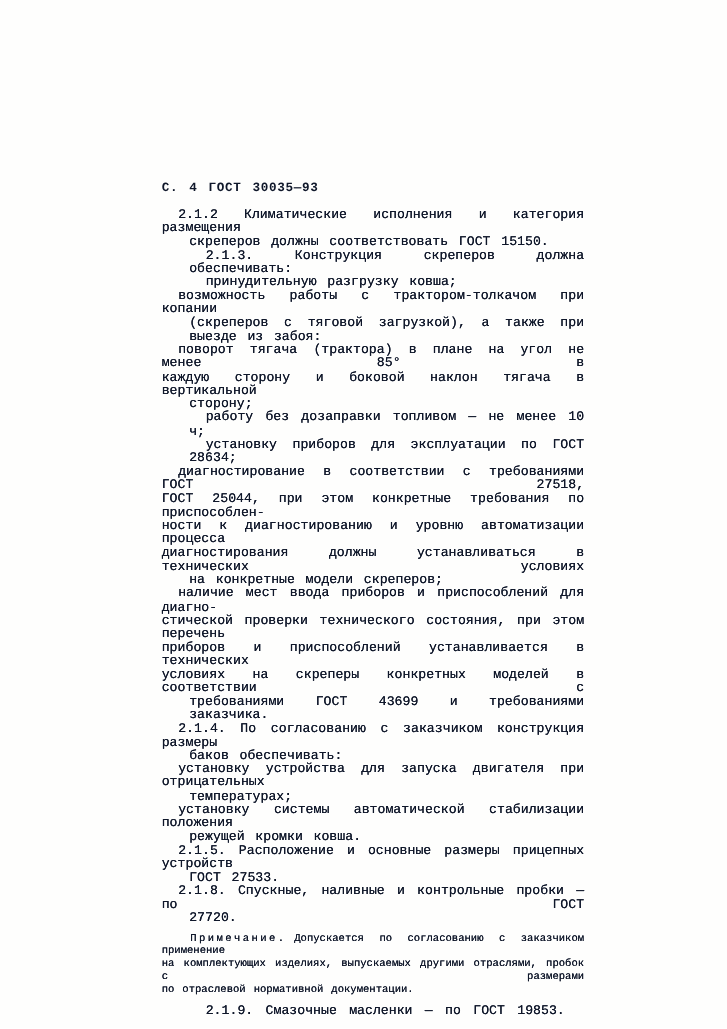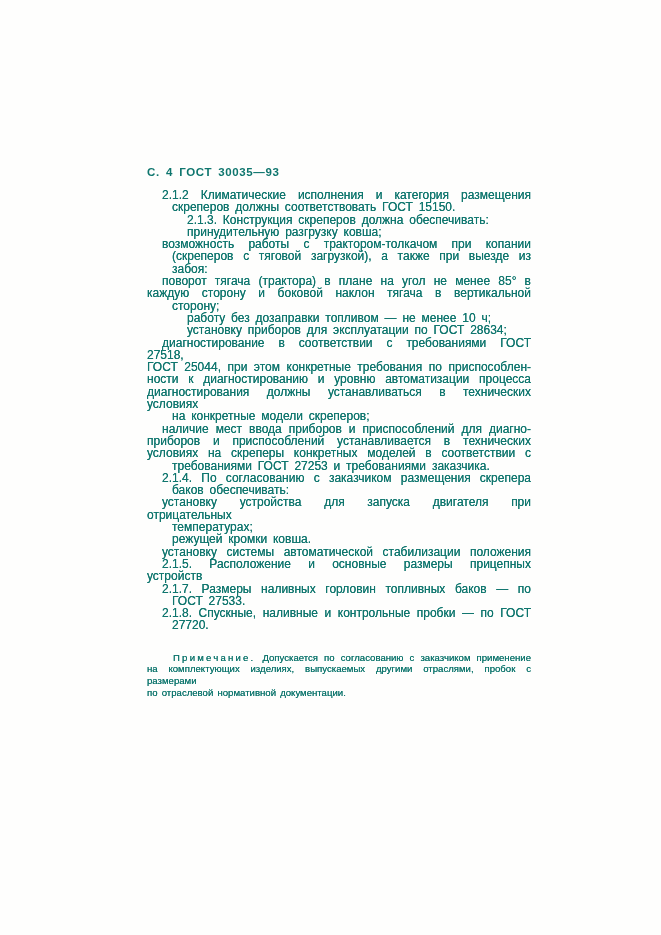"С. 4 ГОСТ 30035—93" .page { color: #0f766e -> #0f172a; font-family: Liberation Sans, sans-serif -> Liberation Mono, monospace }
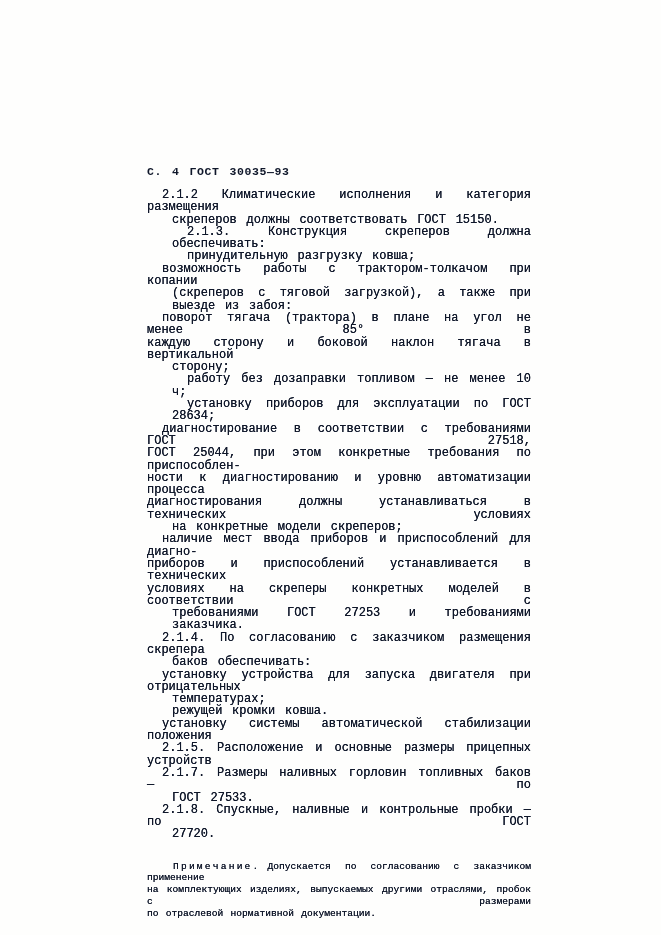"стической проверки технического" div.line { html: none -> <div>стической проверки технического состояния, при этом перечень</div> }
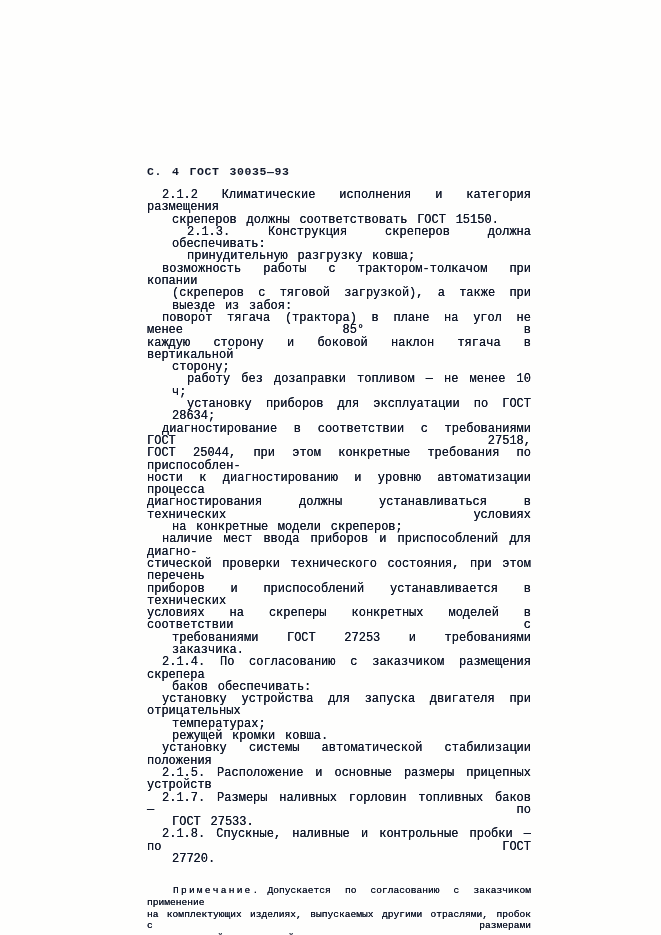"требованиями ГОСТ 27253 и требованиями" div.line { text: 27253 -> 43699 }
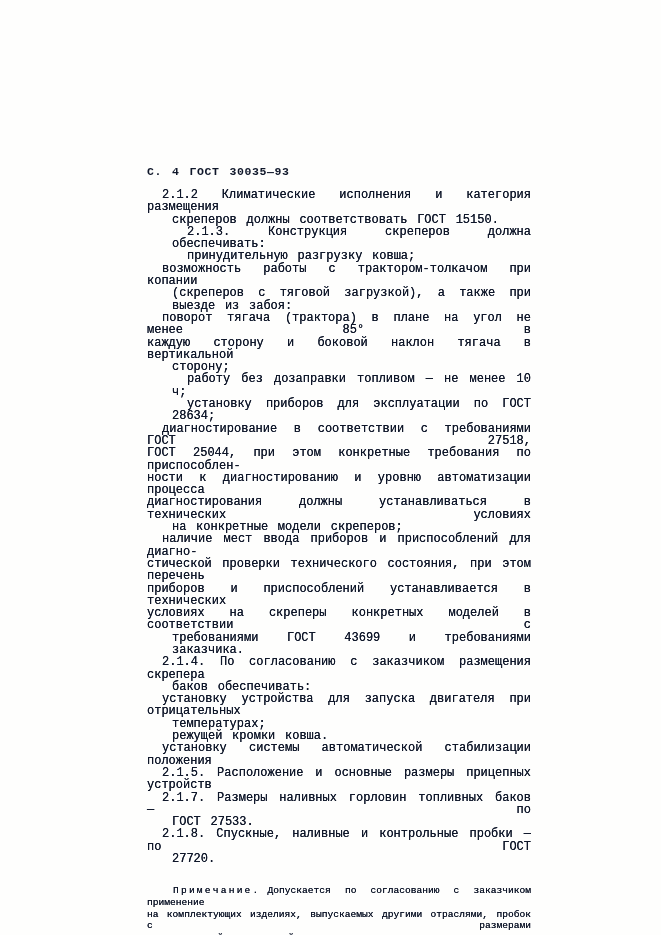"2.1.4. По согласованию с заказчиком" div.line { text: размещения скрепера -> конструкция размеры }
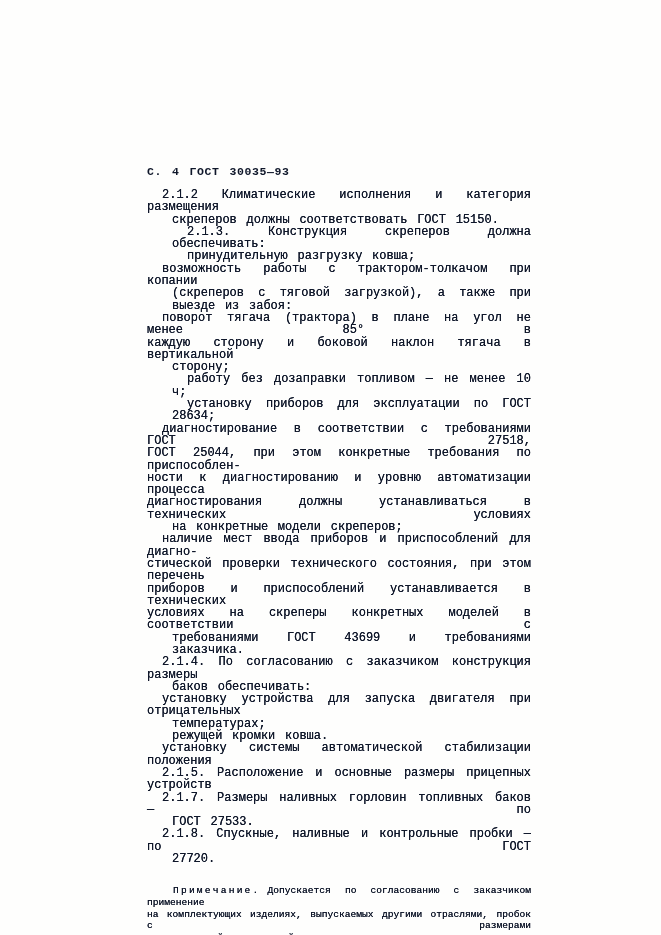"режущей кромки ковша." div.line { order: before "установку системы автоматической" -> after "установку системы автоматической" }
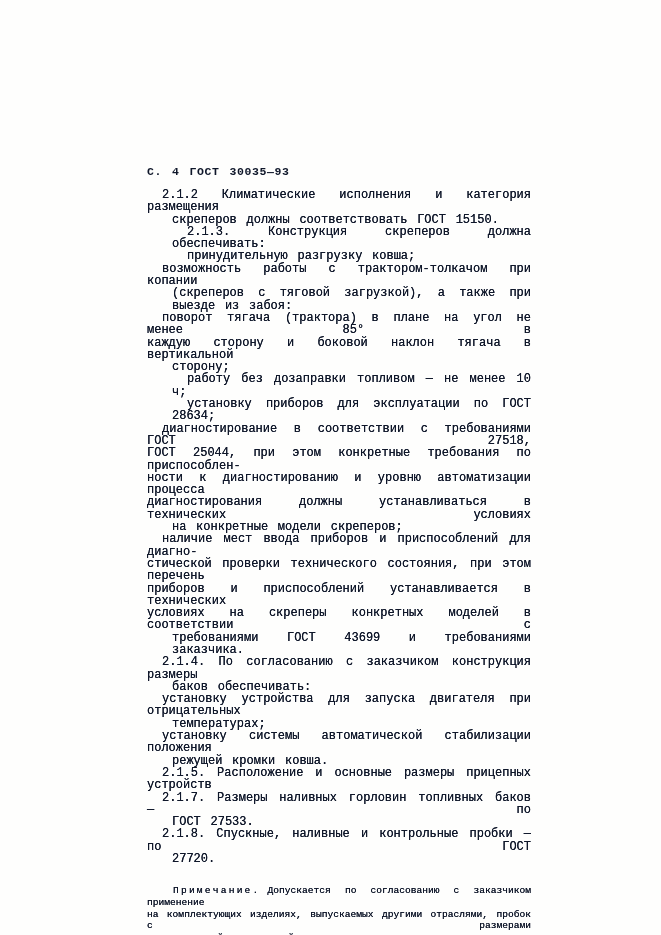"2.1.7. Размеры наливных горловин" div.line { html: <div>2.1.7. Размеры наливных горловин топливных баков — по</div> -> none }
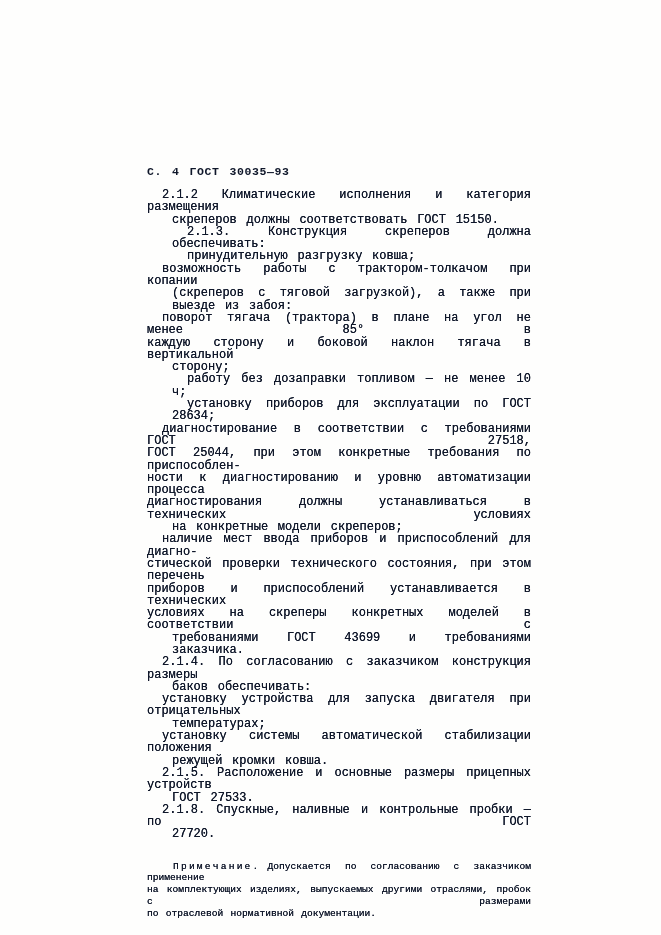"Примечание. Допускается по согласованию" .note-block { margin-top: 20px -> 6px }
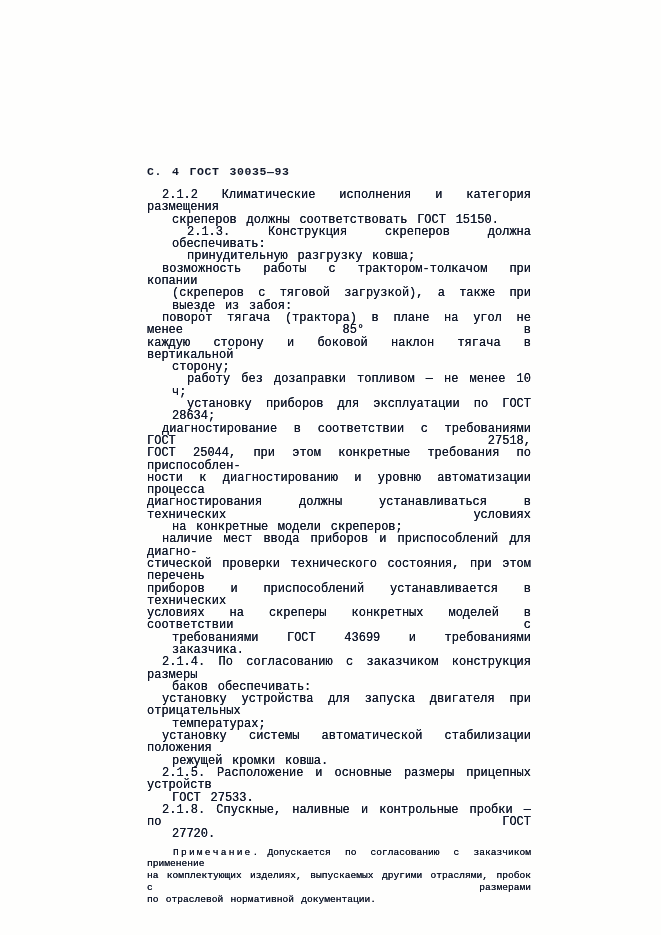"2.1.9. Смазочные масленки — по" div.closing-block { html: none -> <div> <div> <div>2.1.9. Смазочные масленки — по ГОСТ 19853.</div> </div> </div> }
